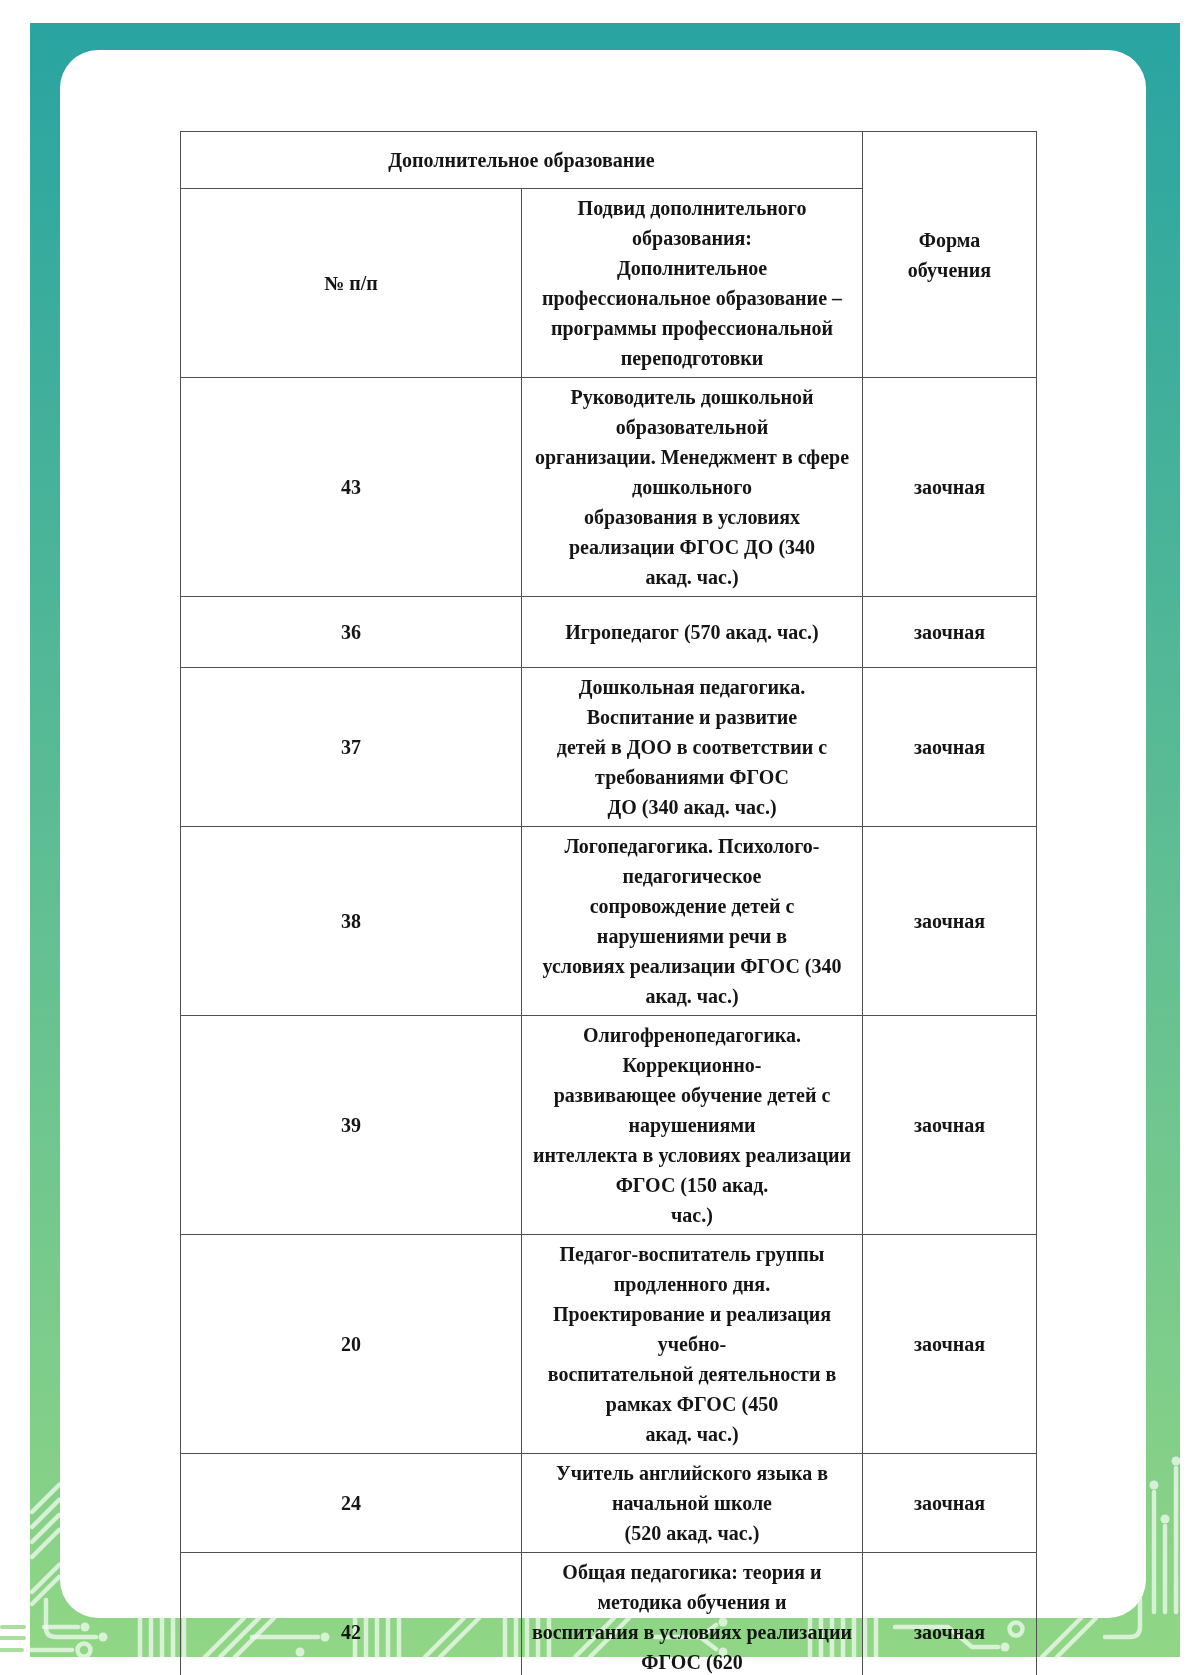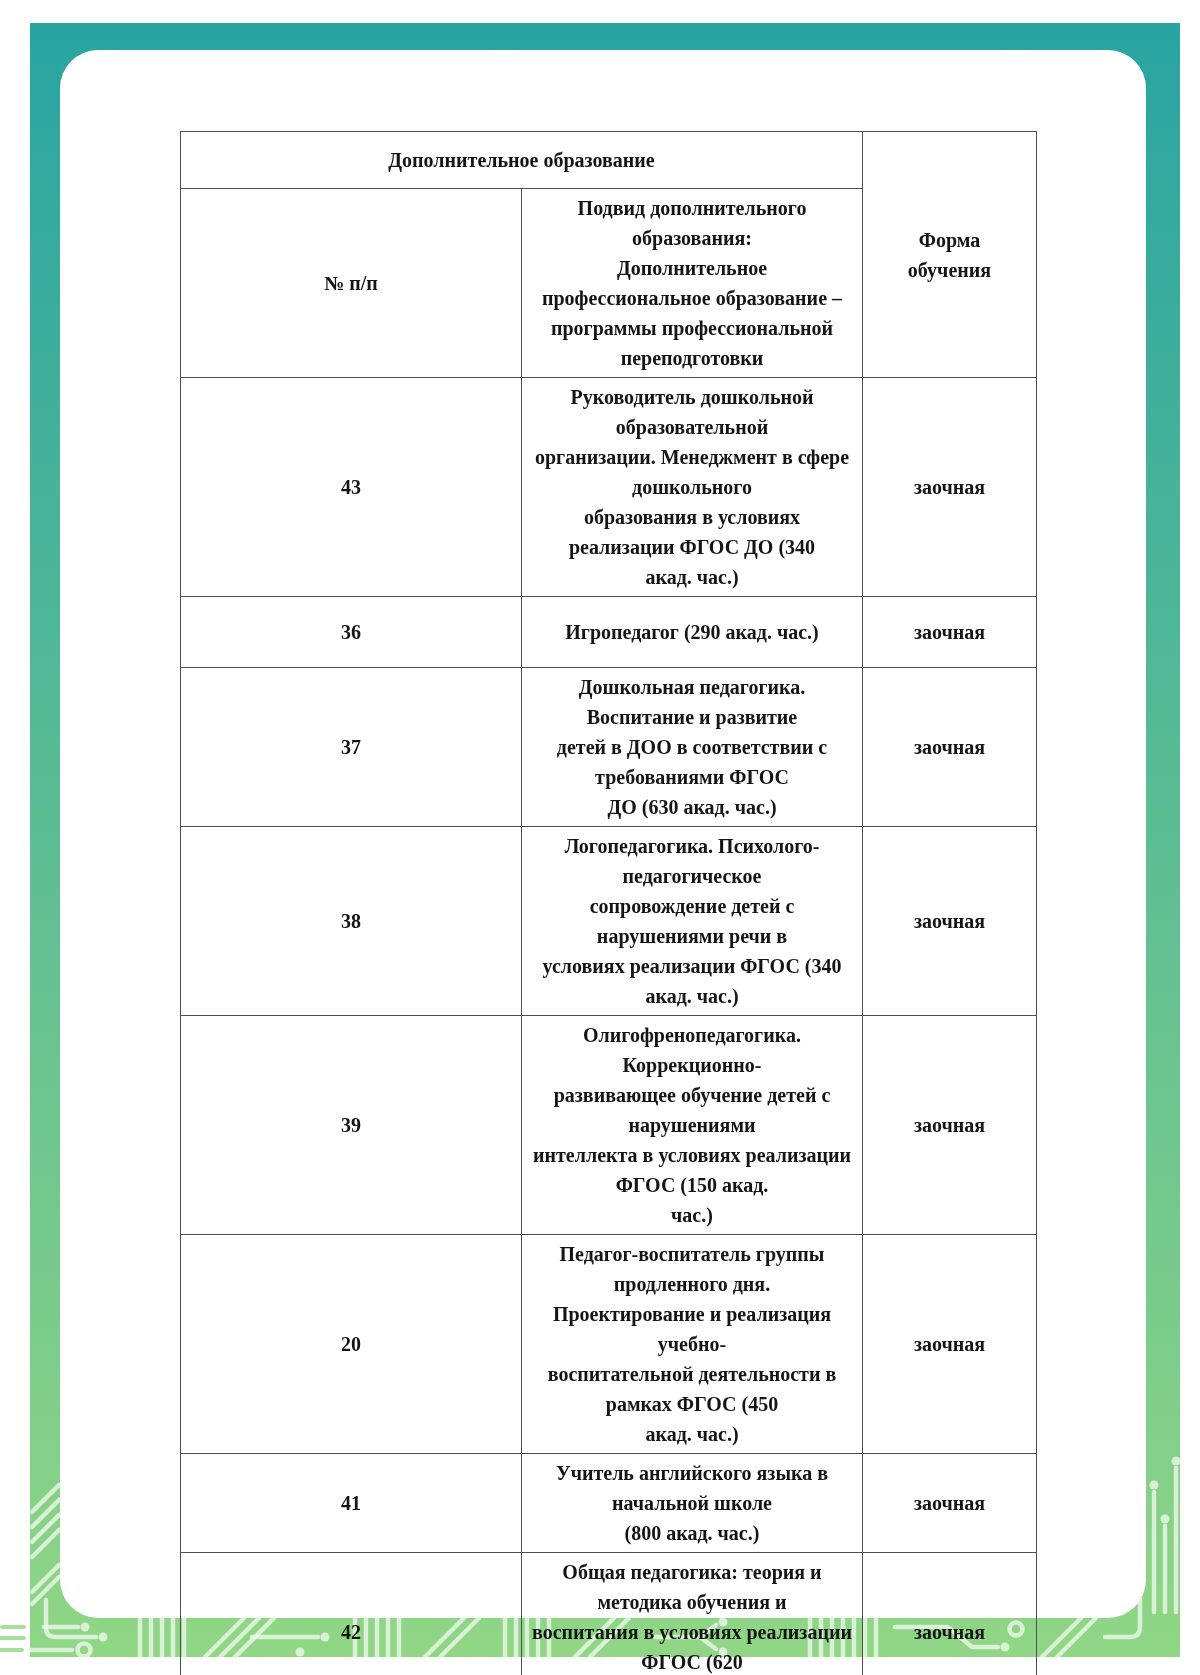"Игропедагог (290 акад. час.)" td.col-course { text: 290 -> 570 }
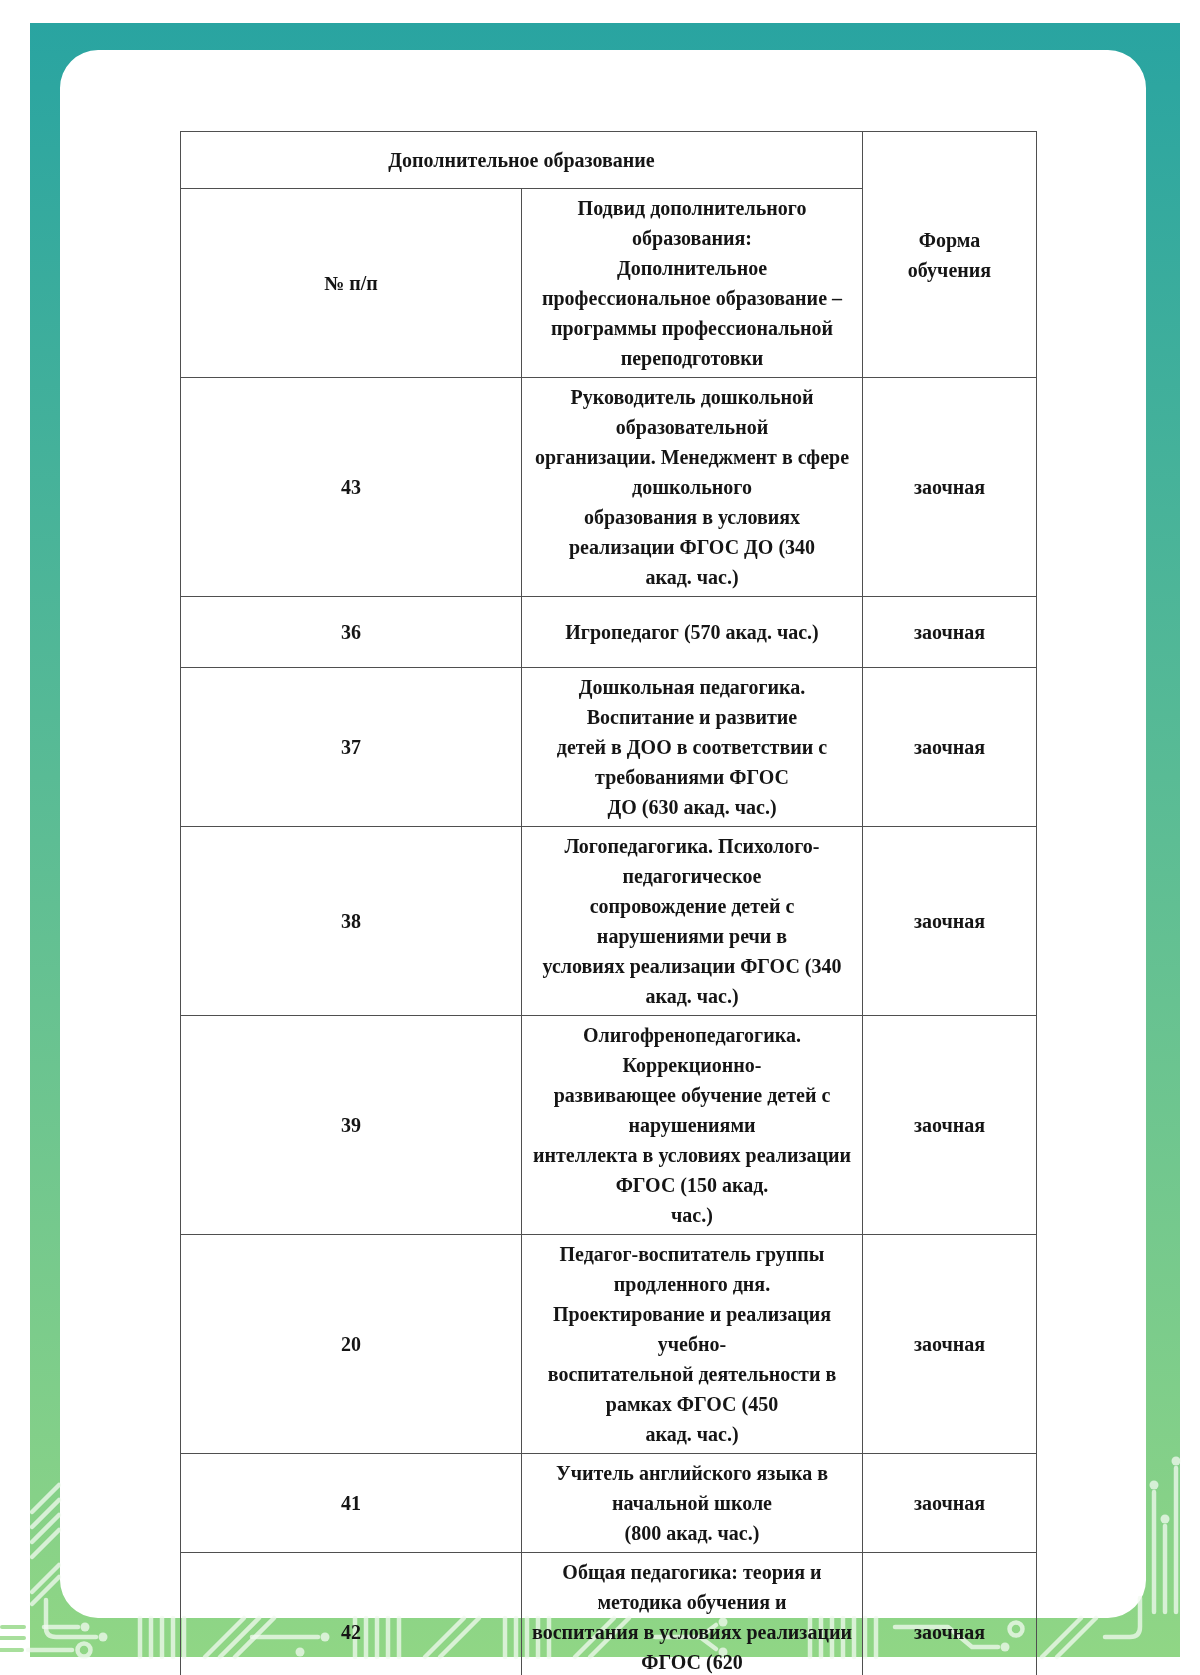"Дошкольная педагогика. Воспитание и" td.col-course { text: 630 -> 340 }
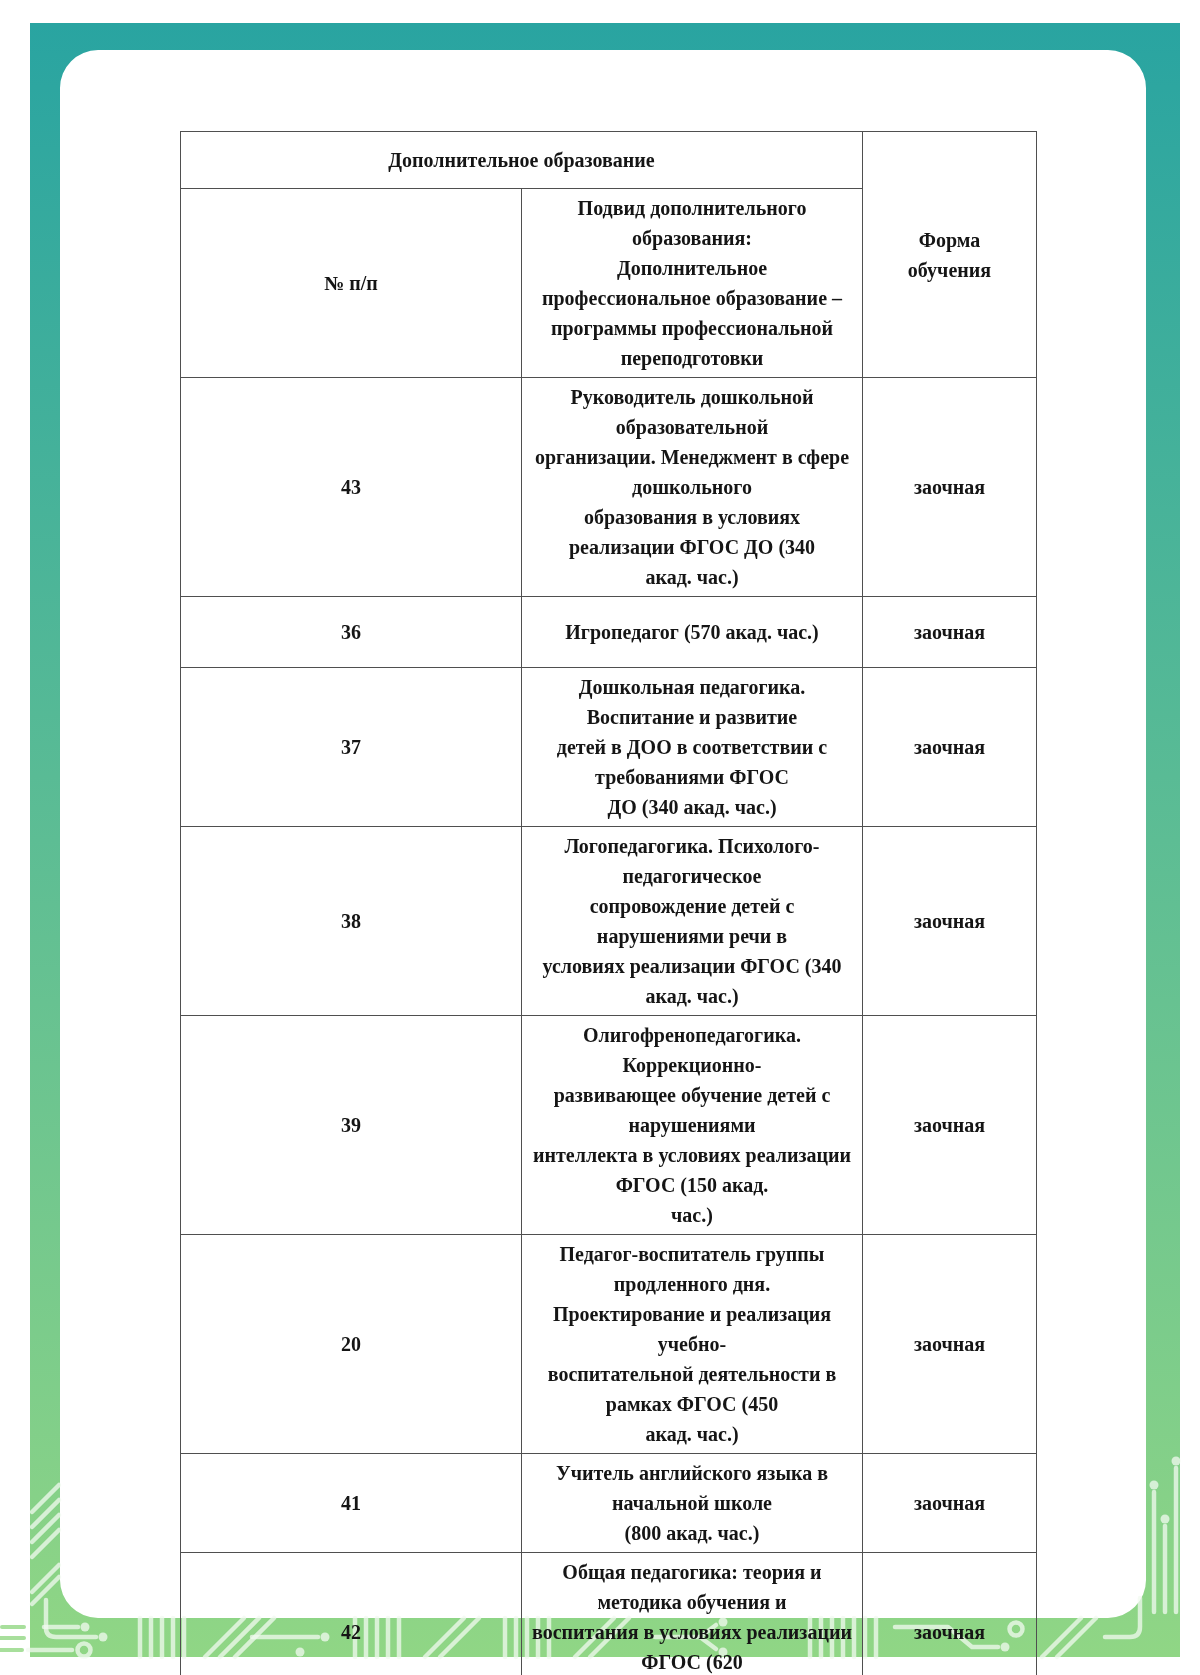"Учитель английского языка в начальной" td.col-course { text: 800 -> 520 }
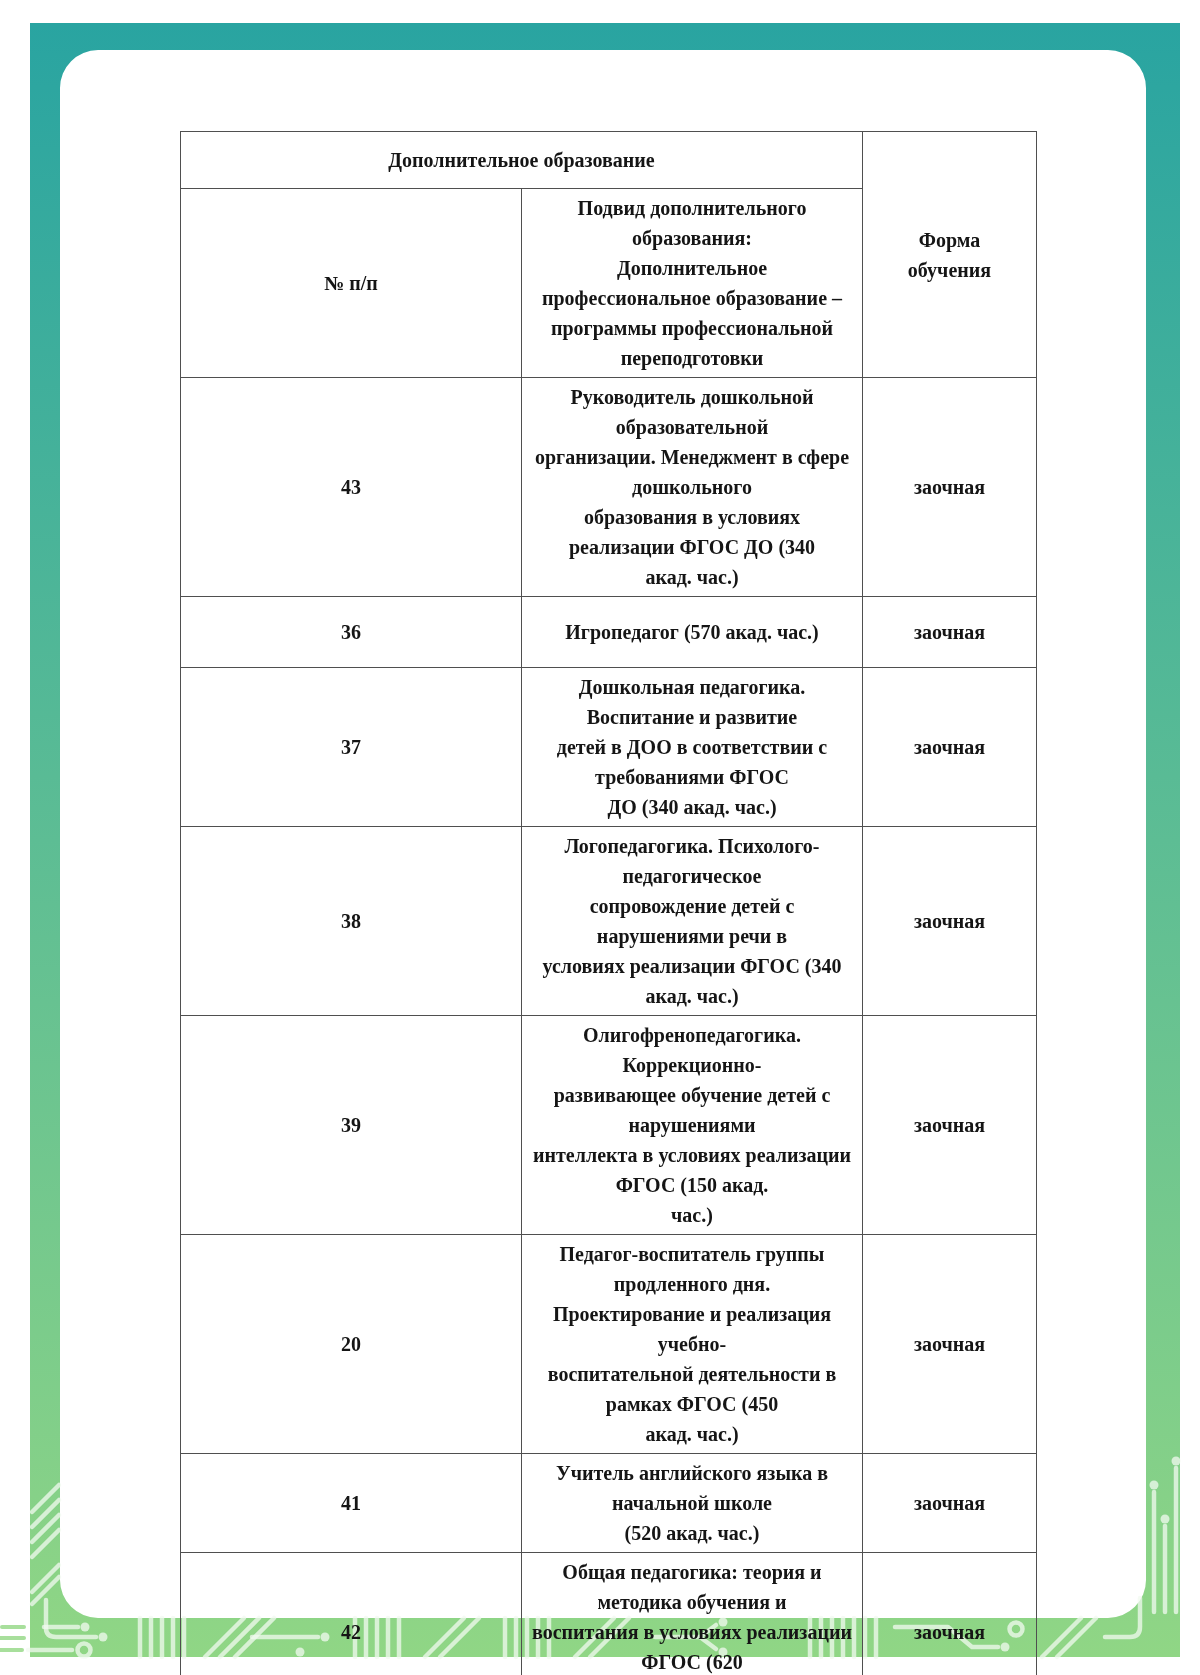"41" td.col-num { text: 41 -> 24 }
